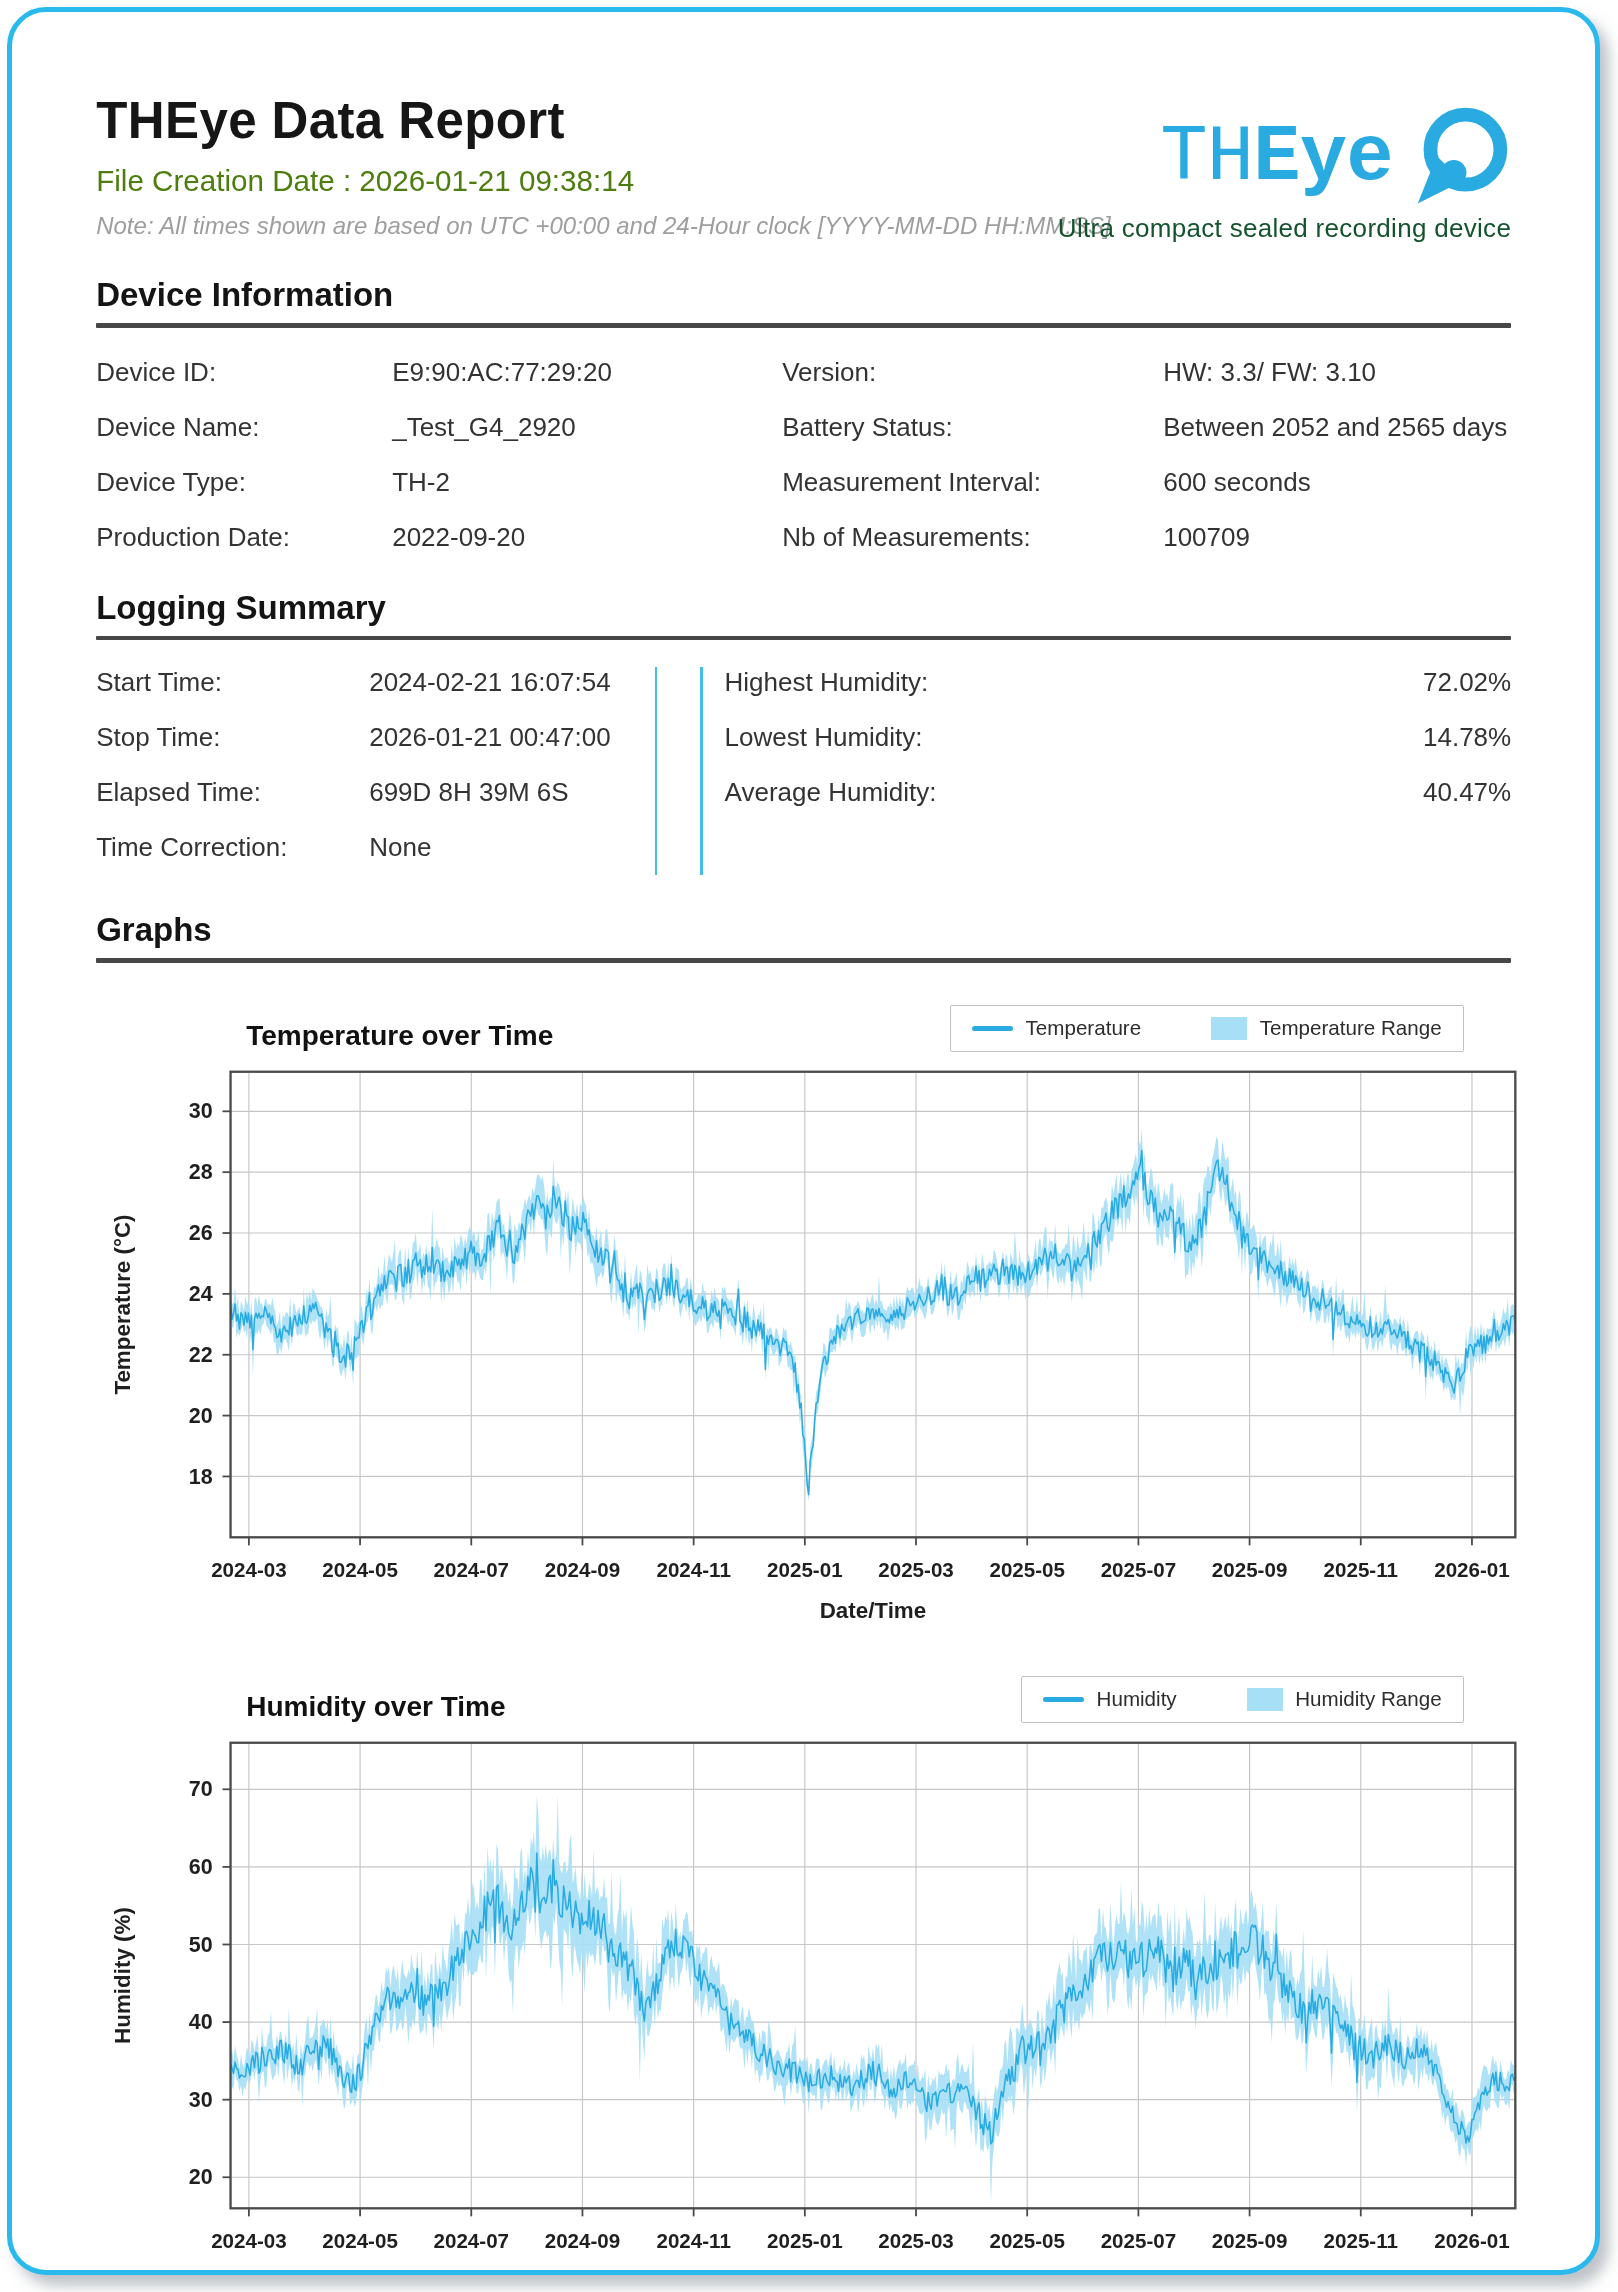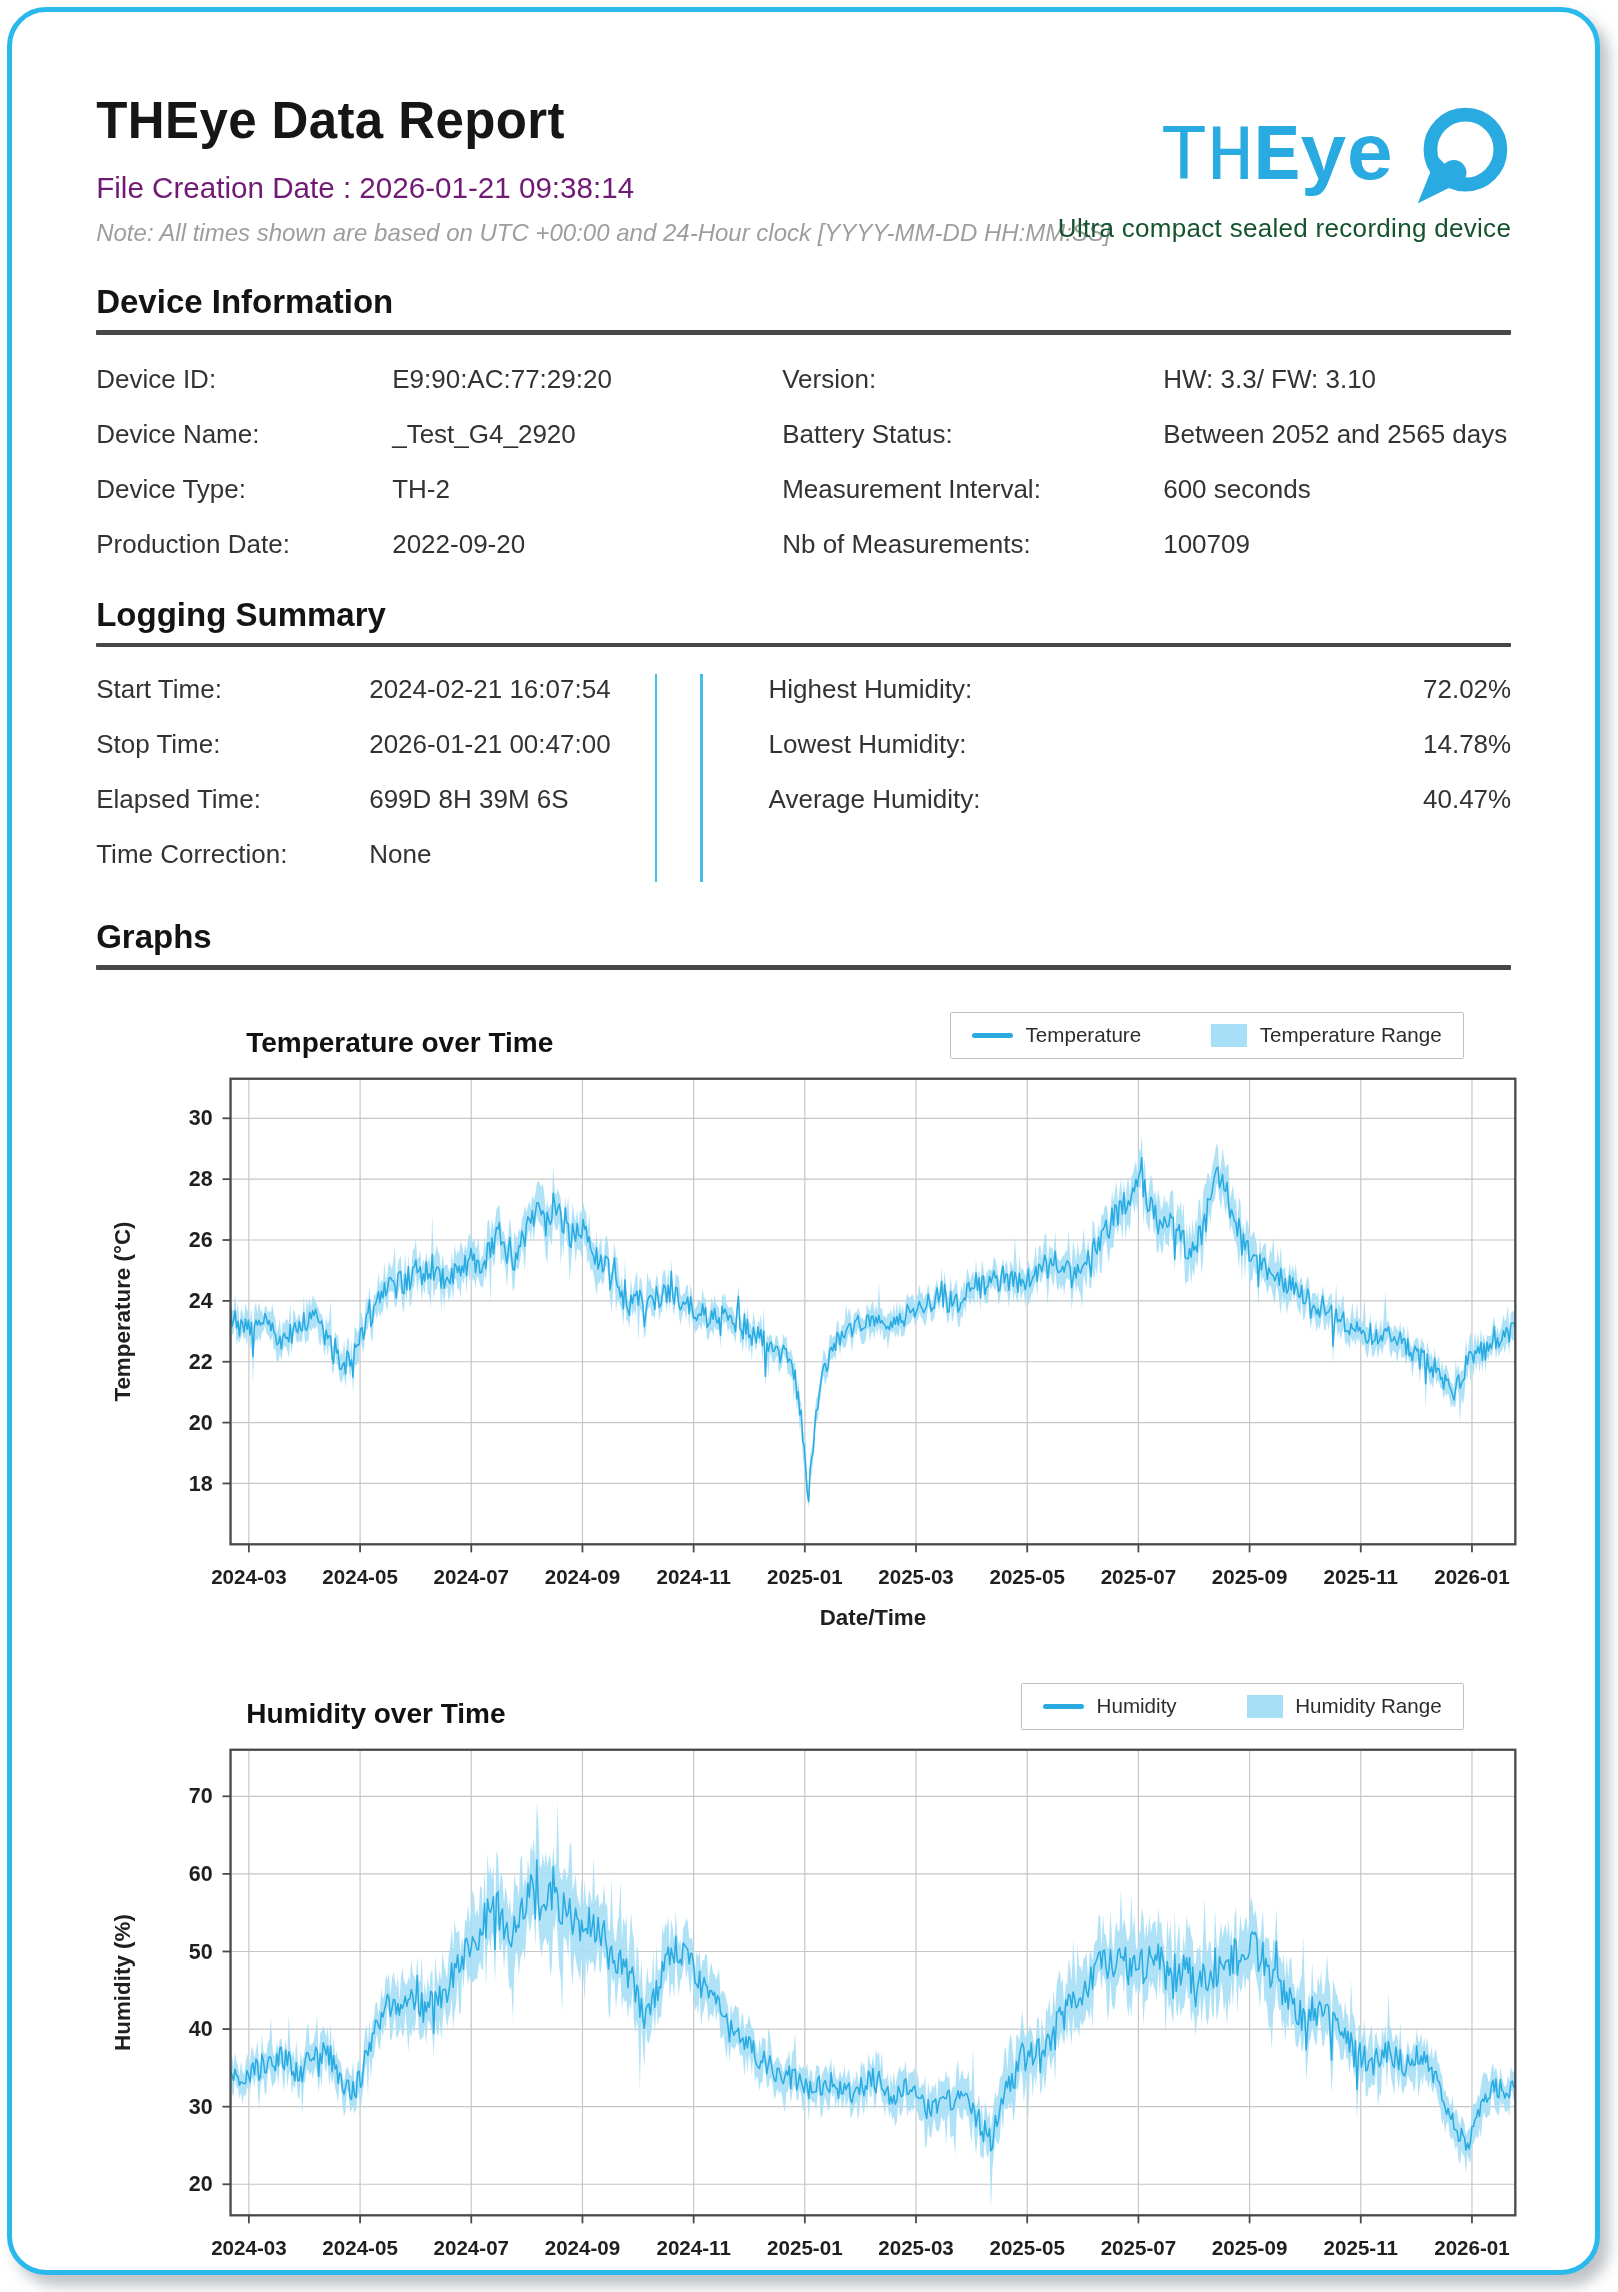"File Creation Date : 2026-01-21" .file-date { color: #701a75 -> #4d7c0f; margin-top: 21px -> 14px }
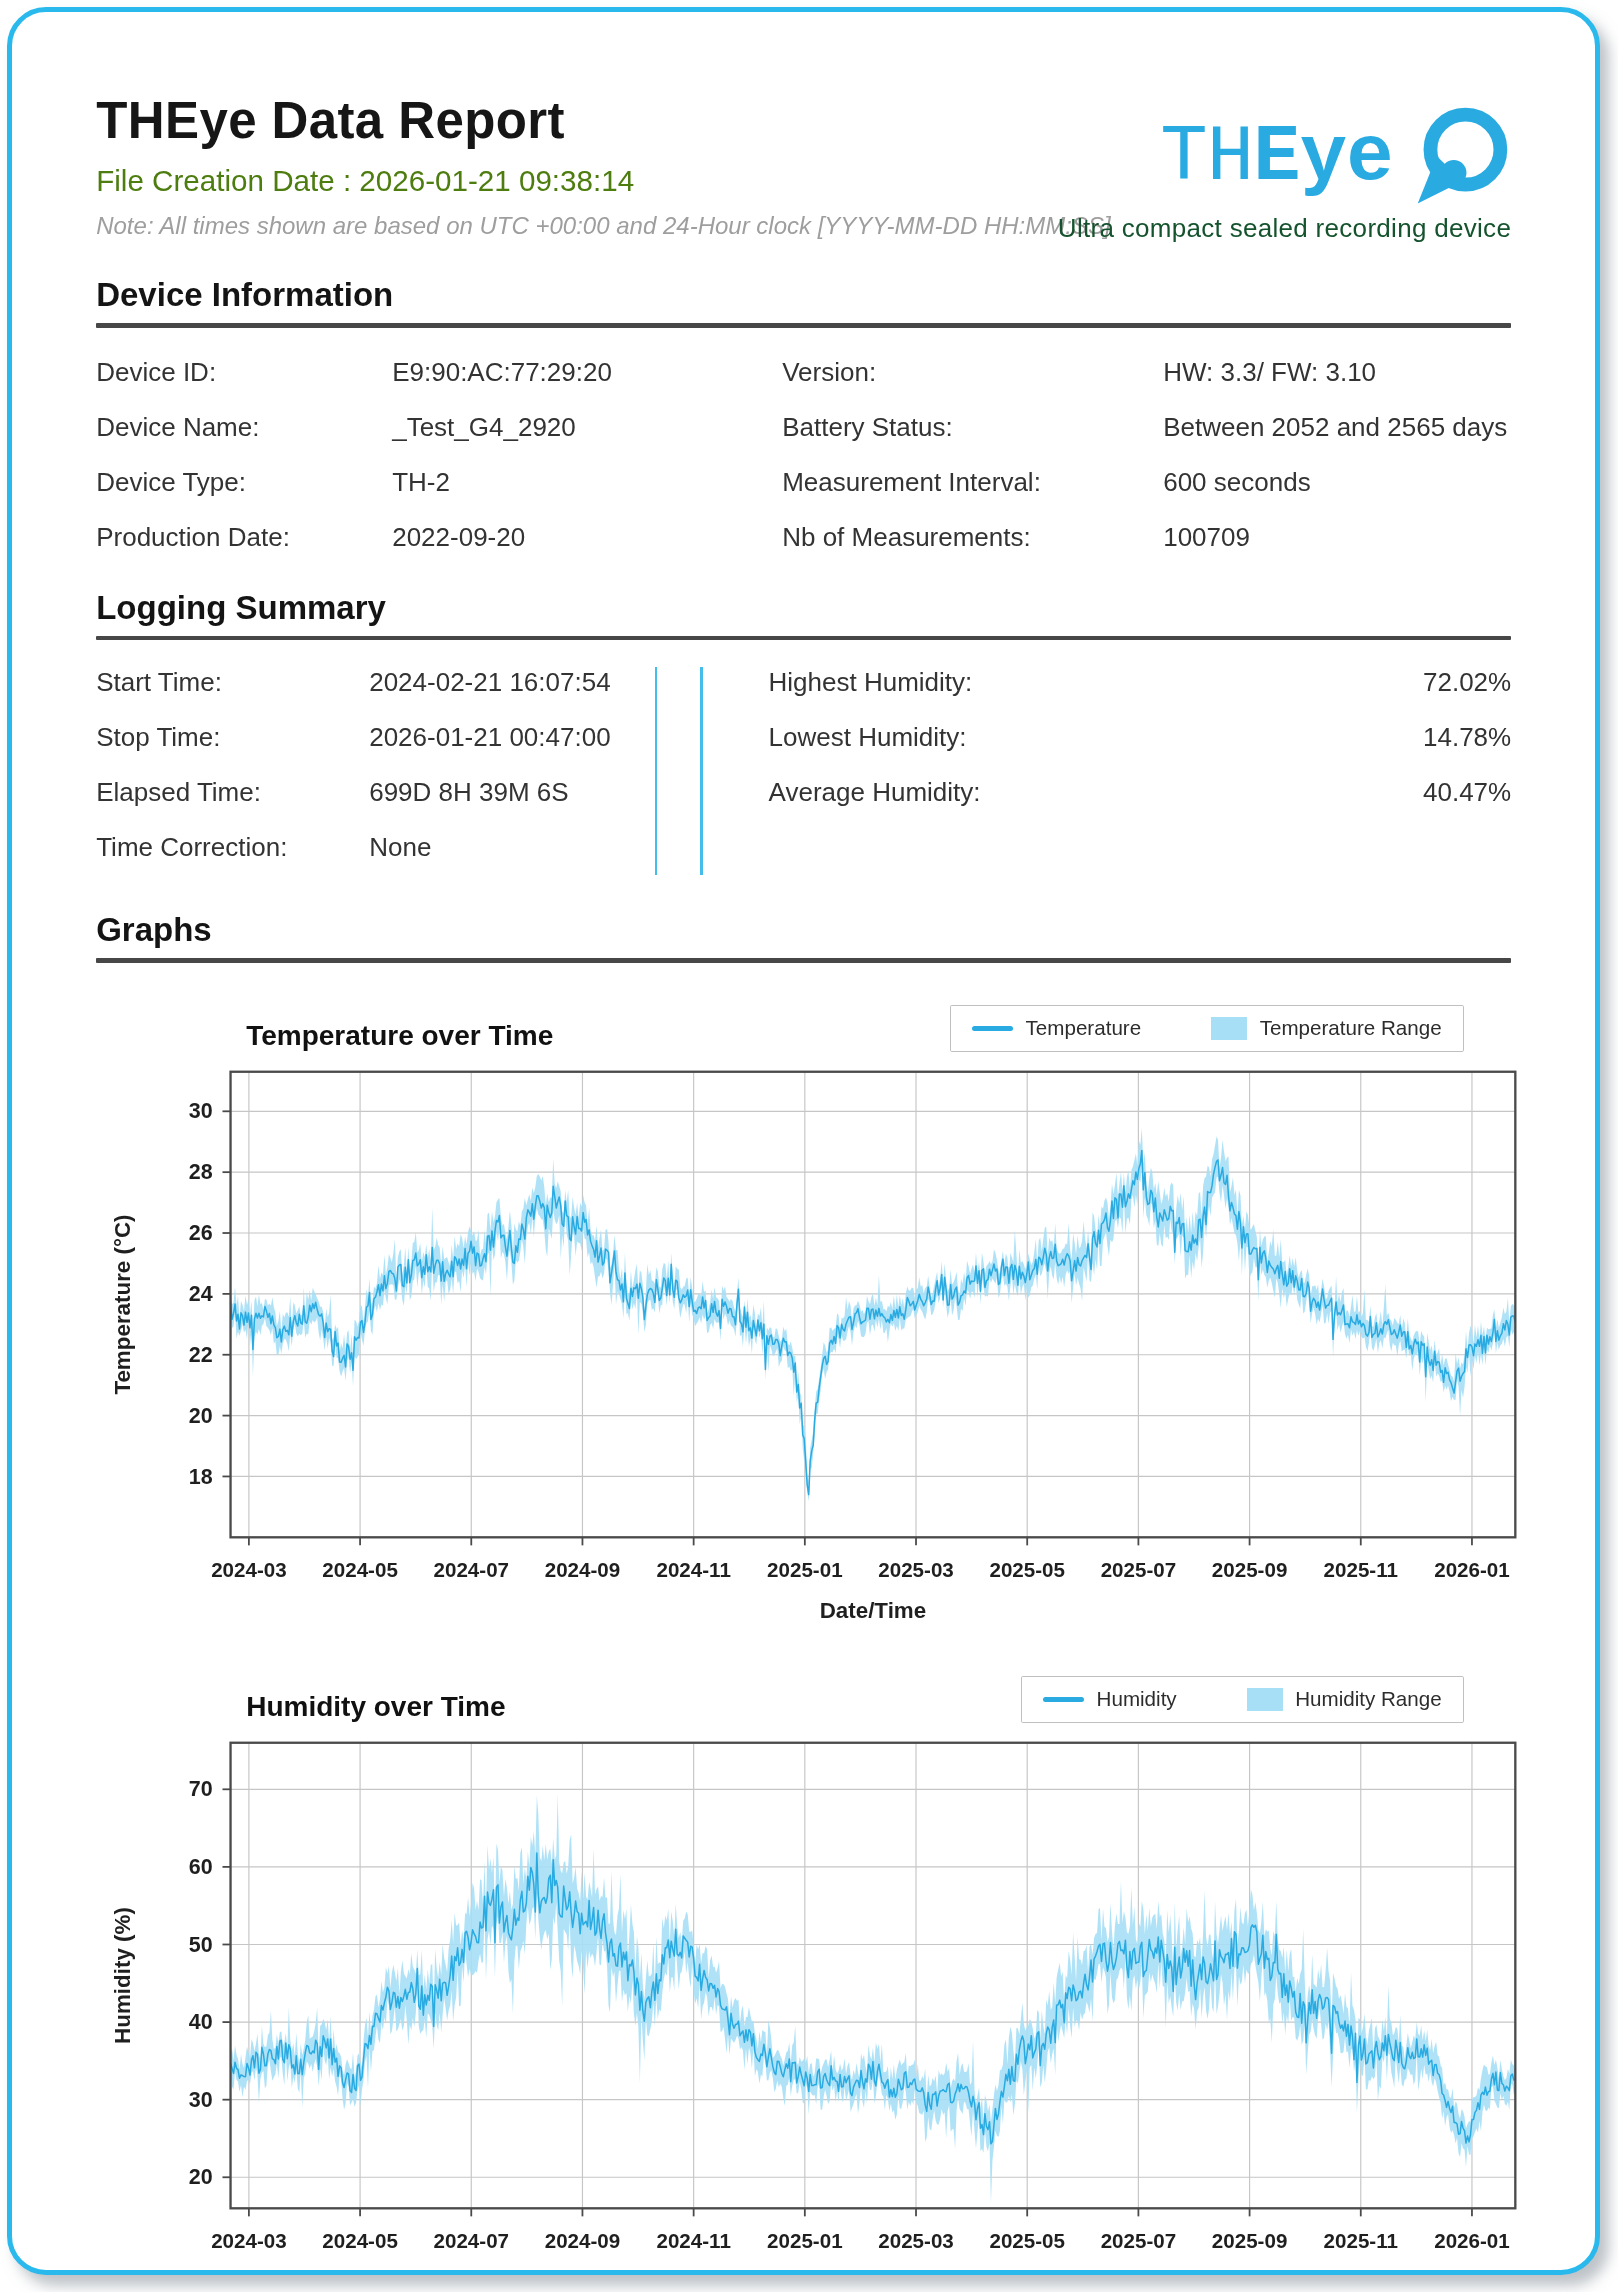"Highest Humidity:" .col3 { margin-left: 44px -> none }
